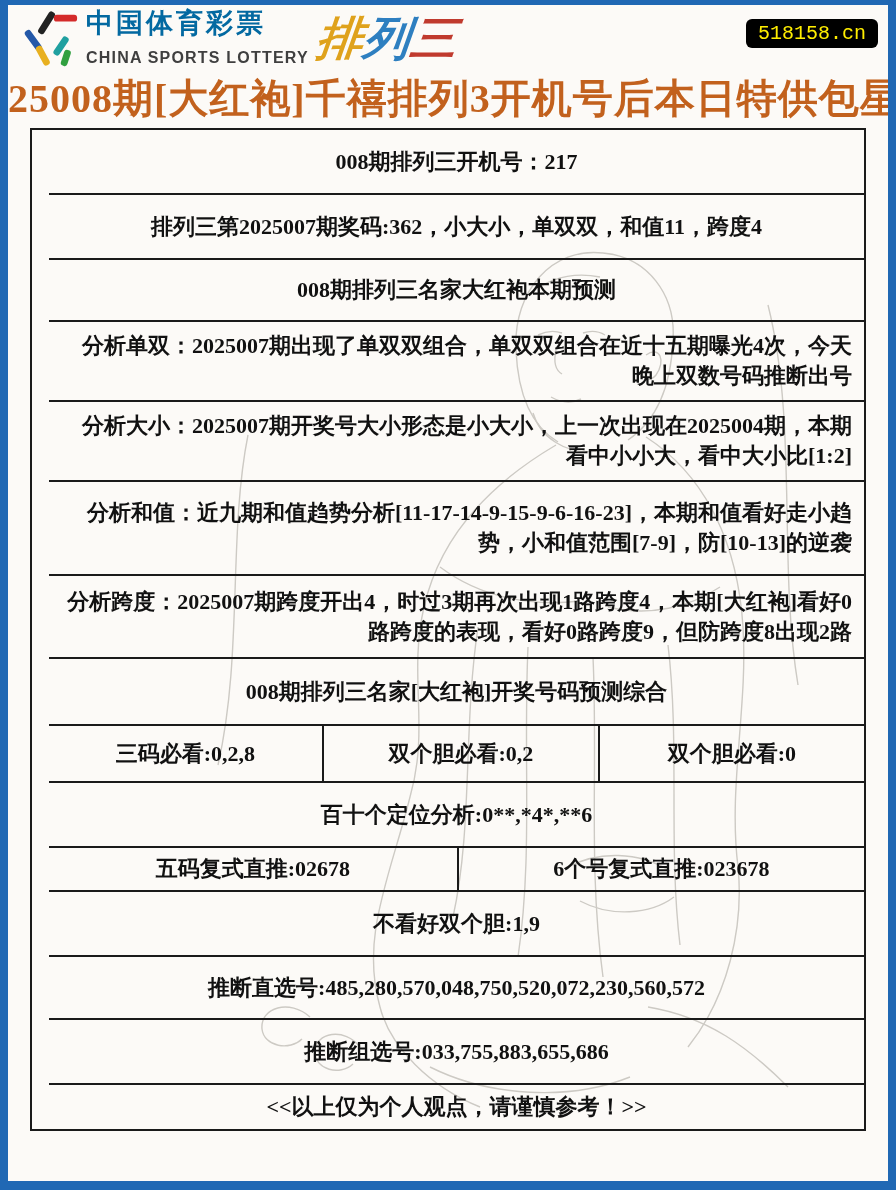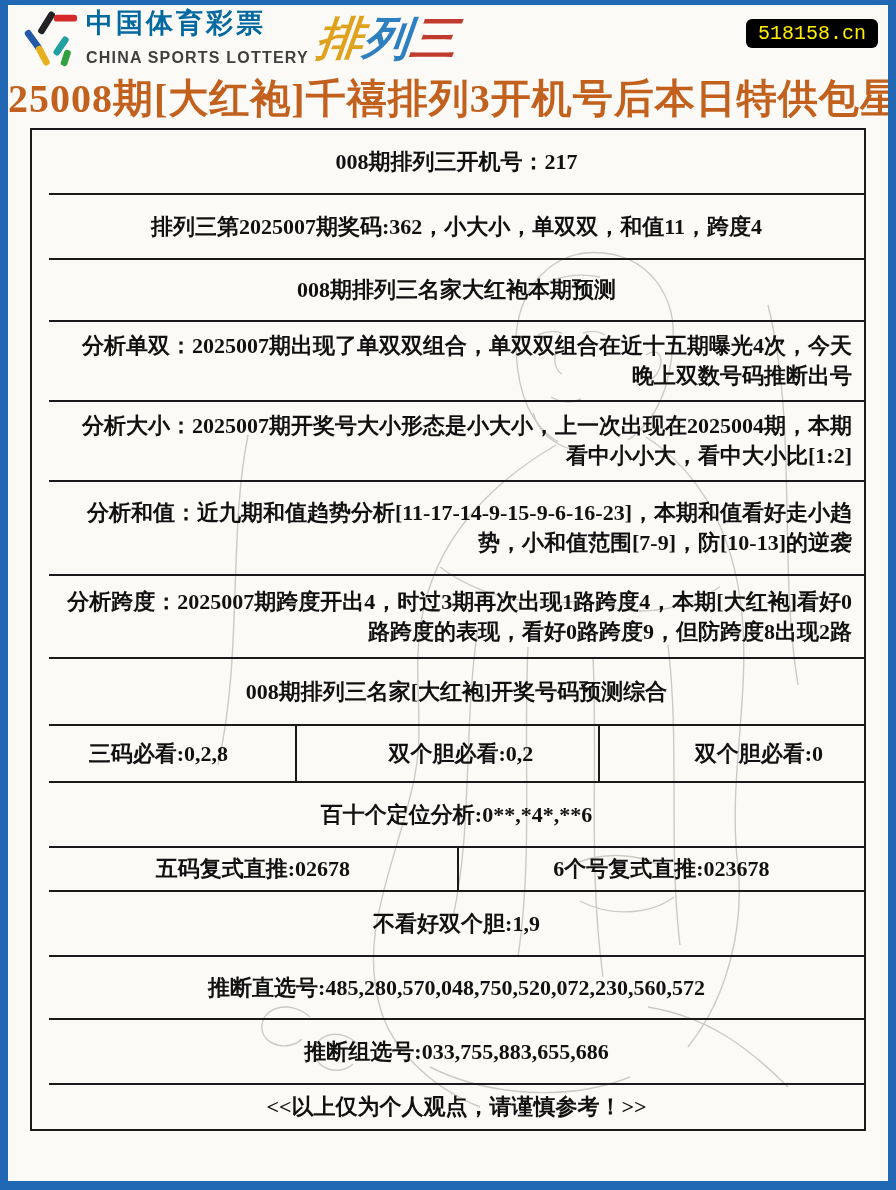"三码必看:0,2,8" .cols3 { gap: 27px -> none }
